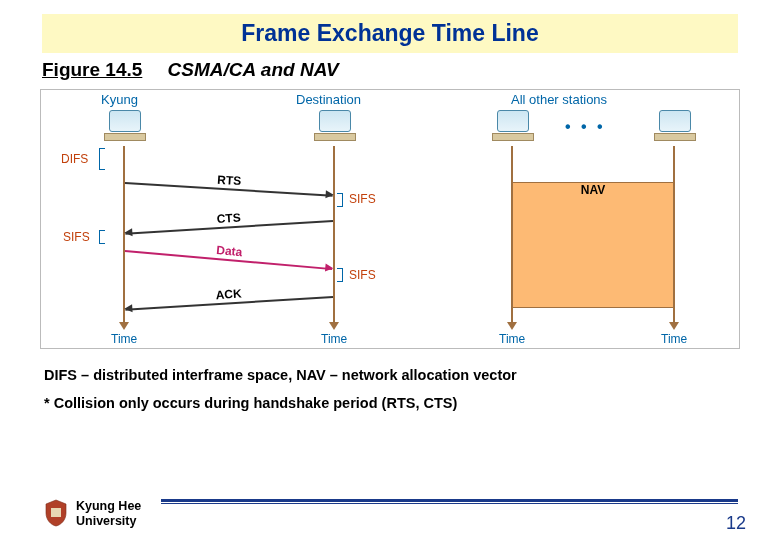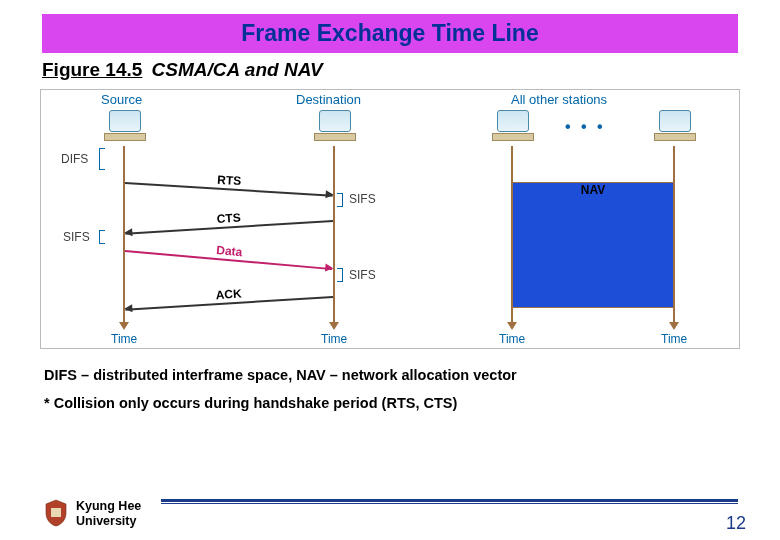"Frame Exchange Time Line" .title-band { background: #d946ef -> #fef9c3 }
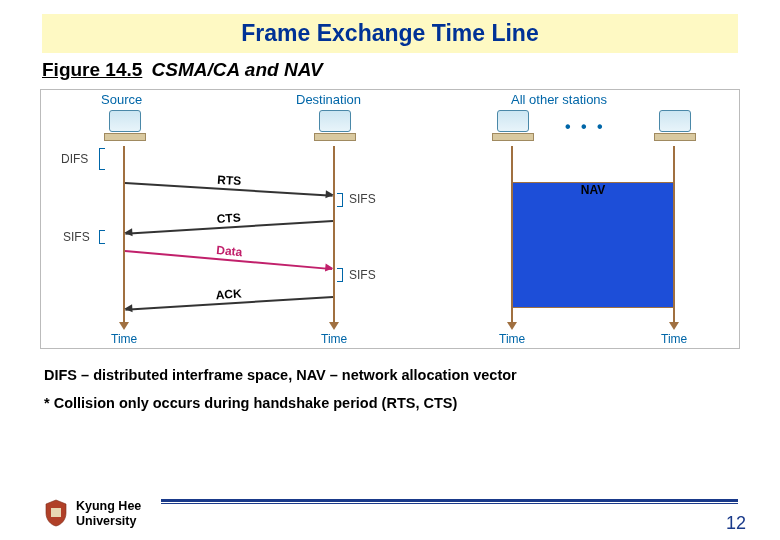"CSMA/CA and NAV" .figref .cap { margin-left: 4px -> 20px }
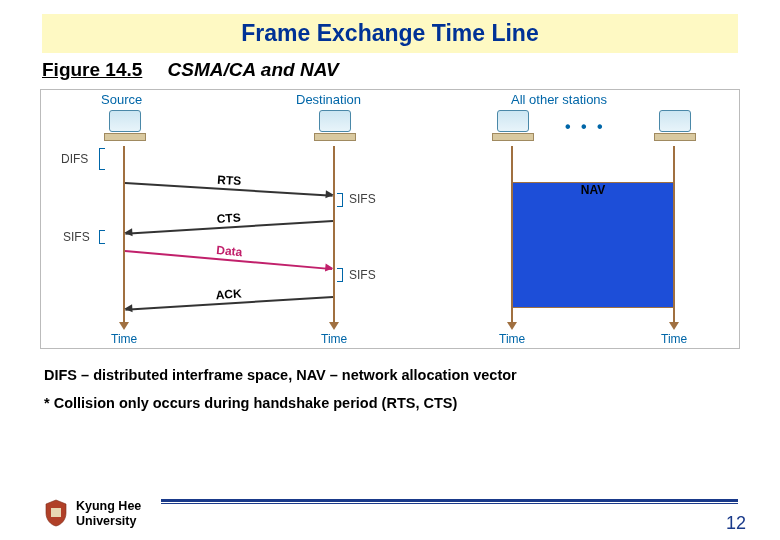"Source" div.colhdr { text: Source -> Kyung }
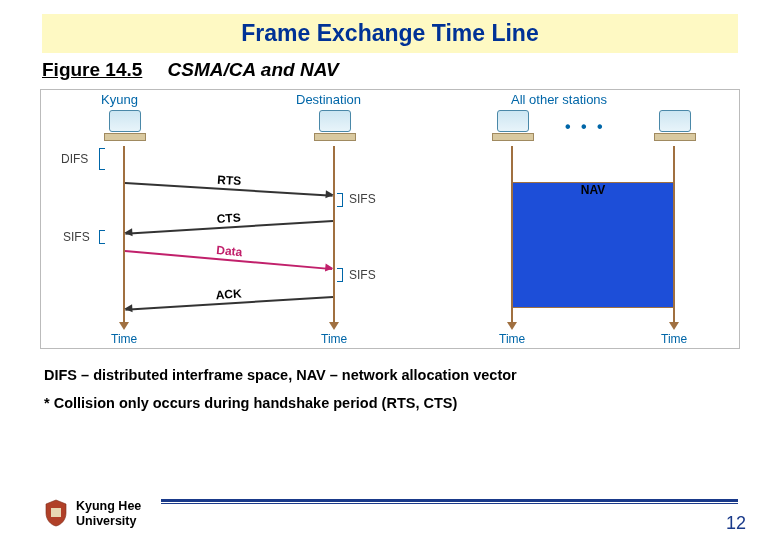"DIFS" .sidelabel { color: #404040 -> #c2410c }
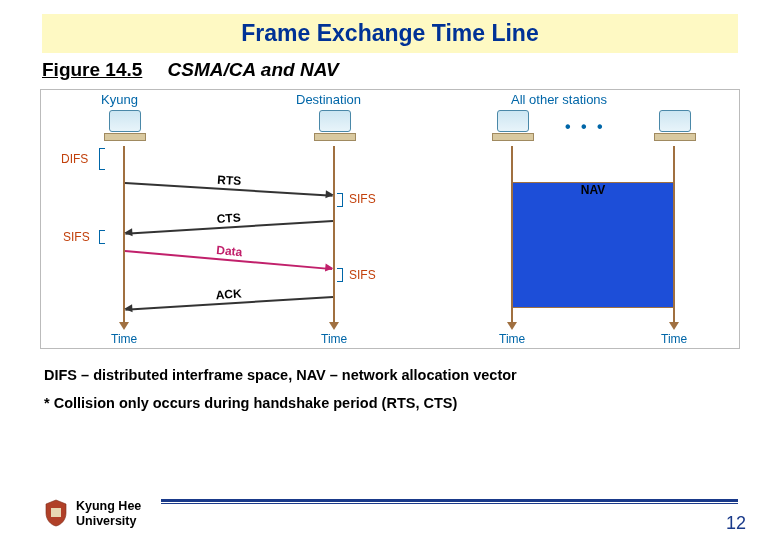"NAV" .navbox { background: #1d4ed8 -> #fdba74 }
